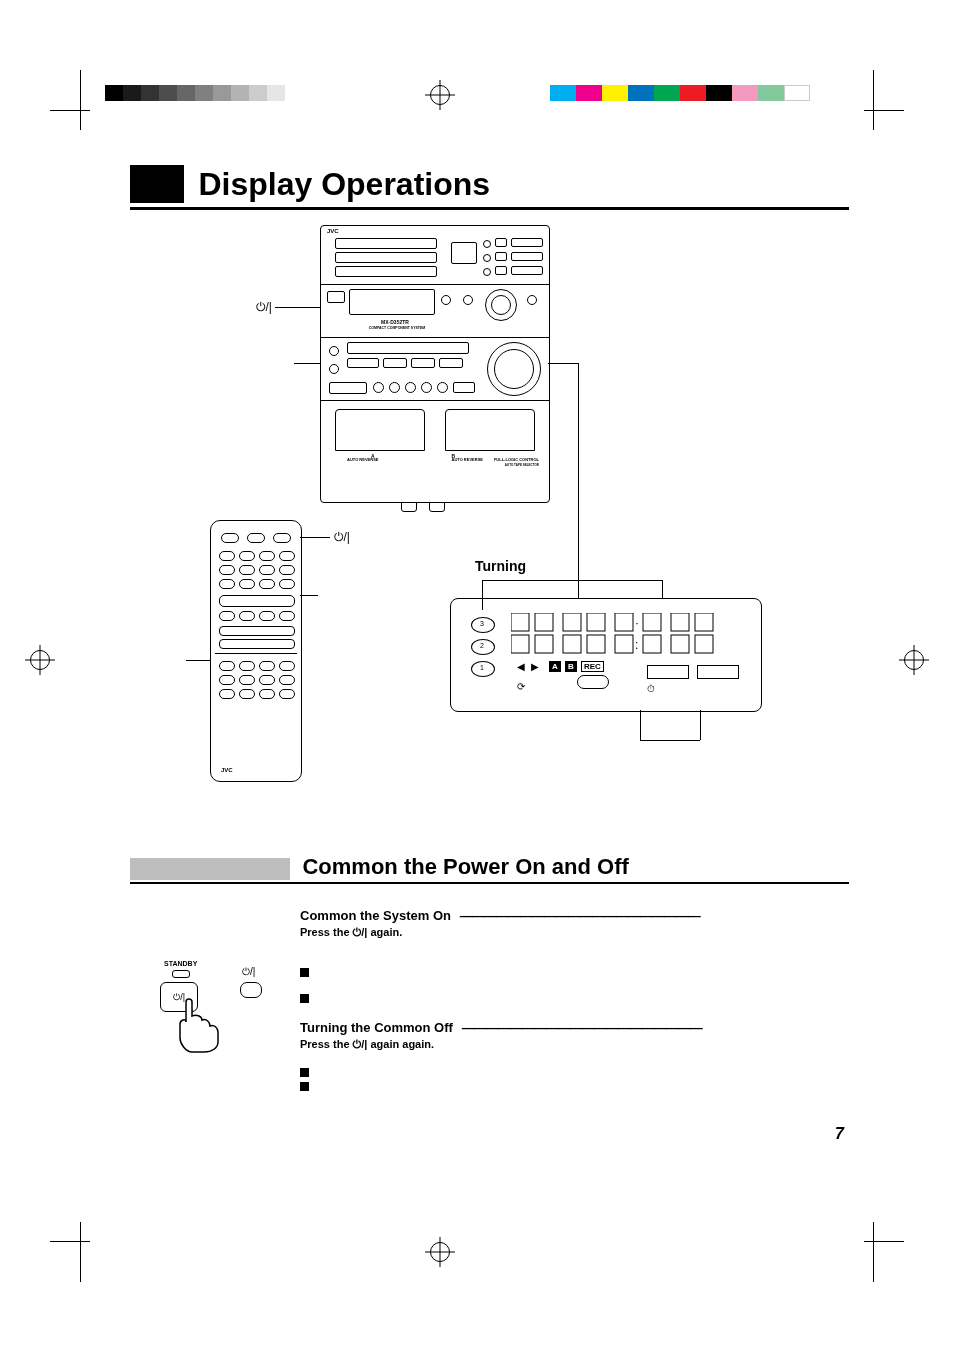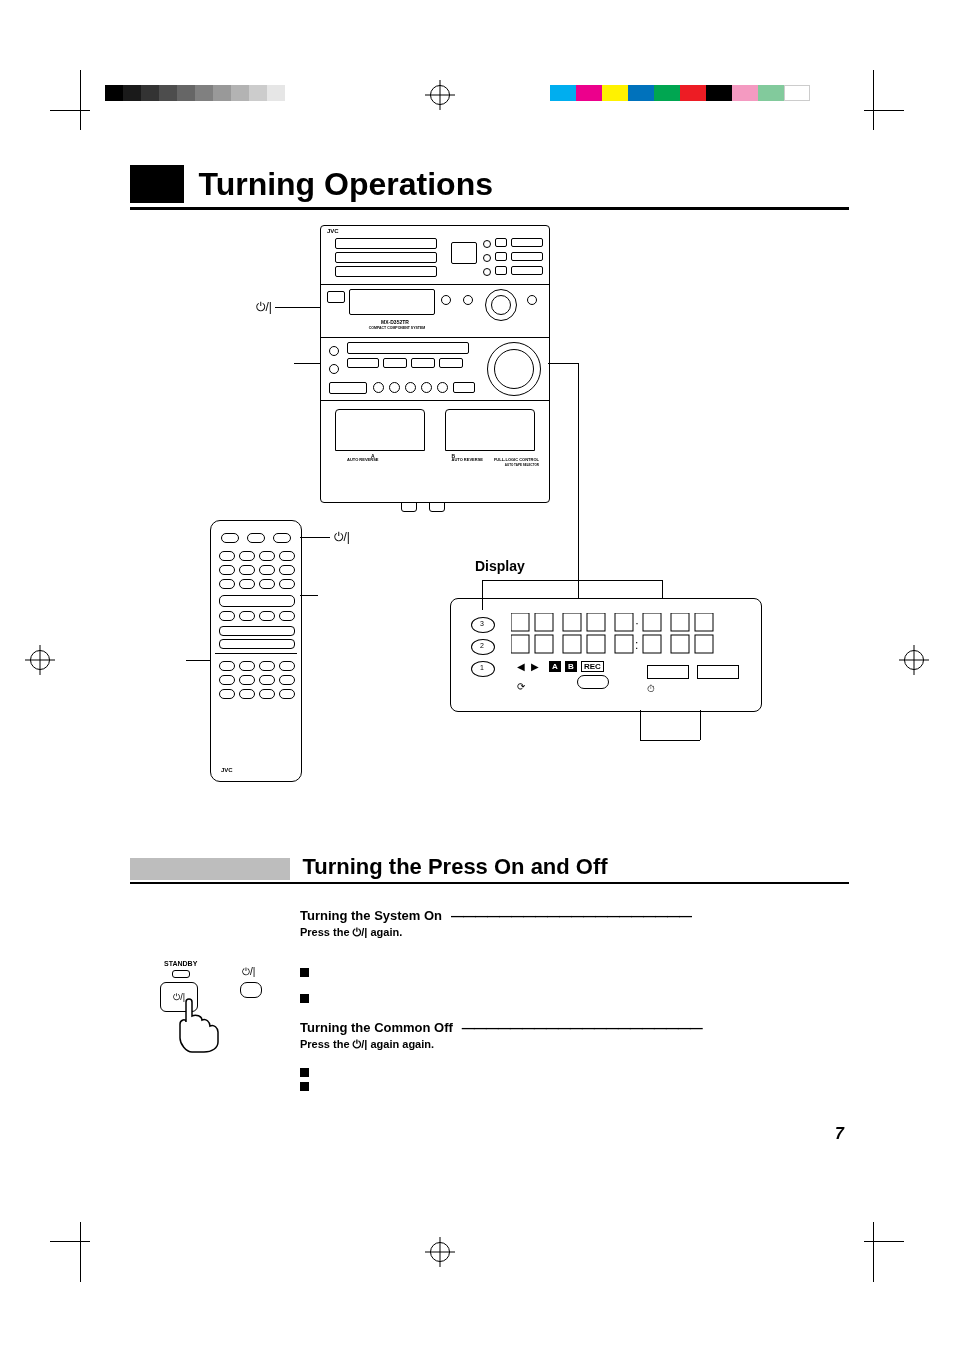"Turning Operations" span.heading-text { text: Turning -> Display }
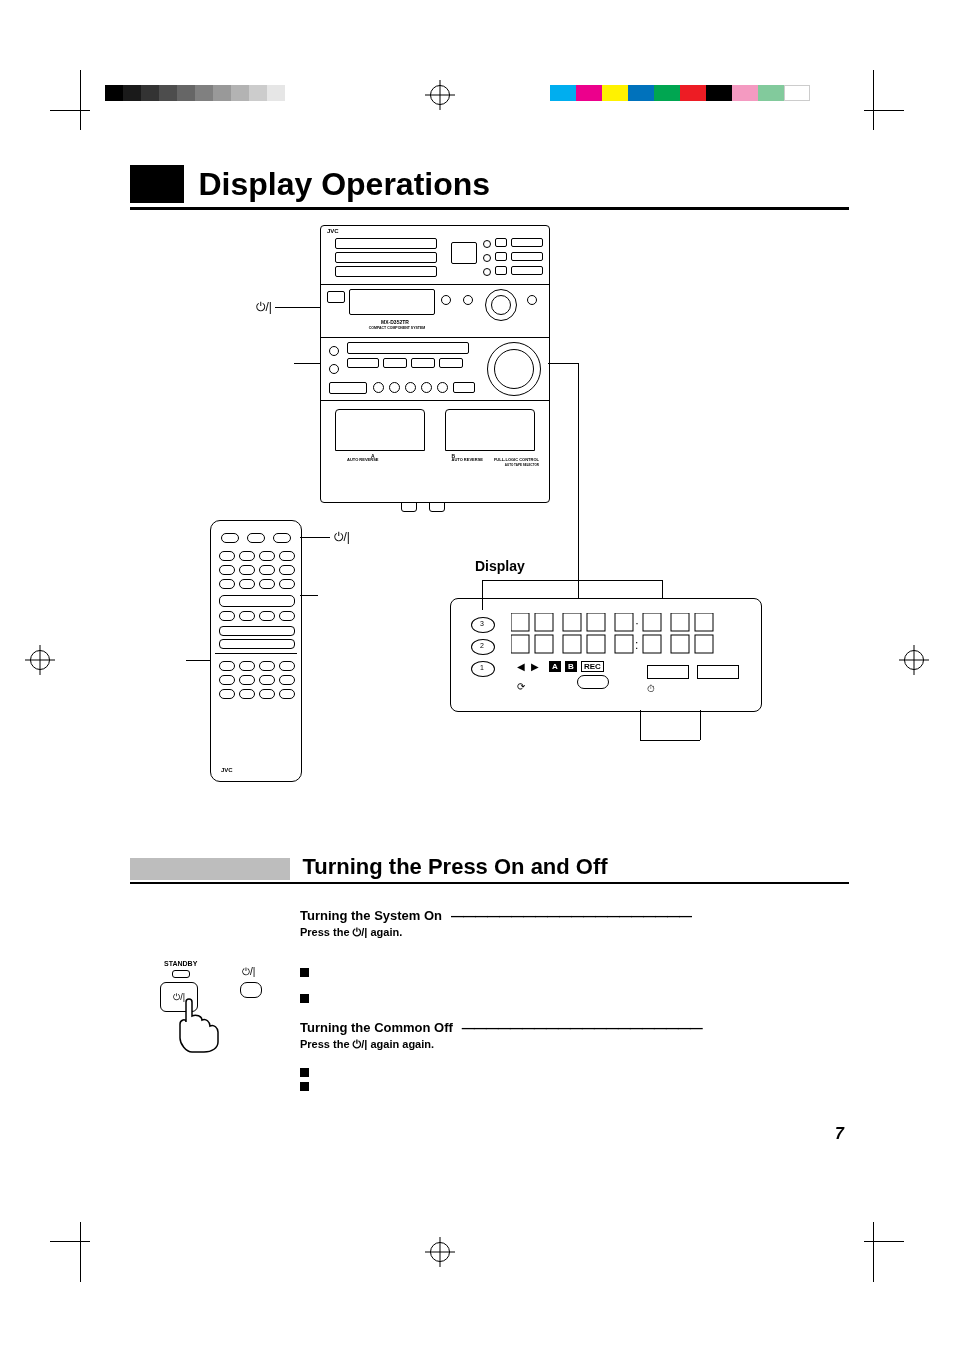"Display" div.display-label { text: Display -> Turning }
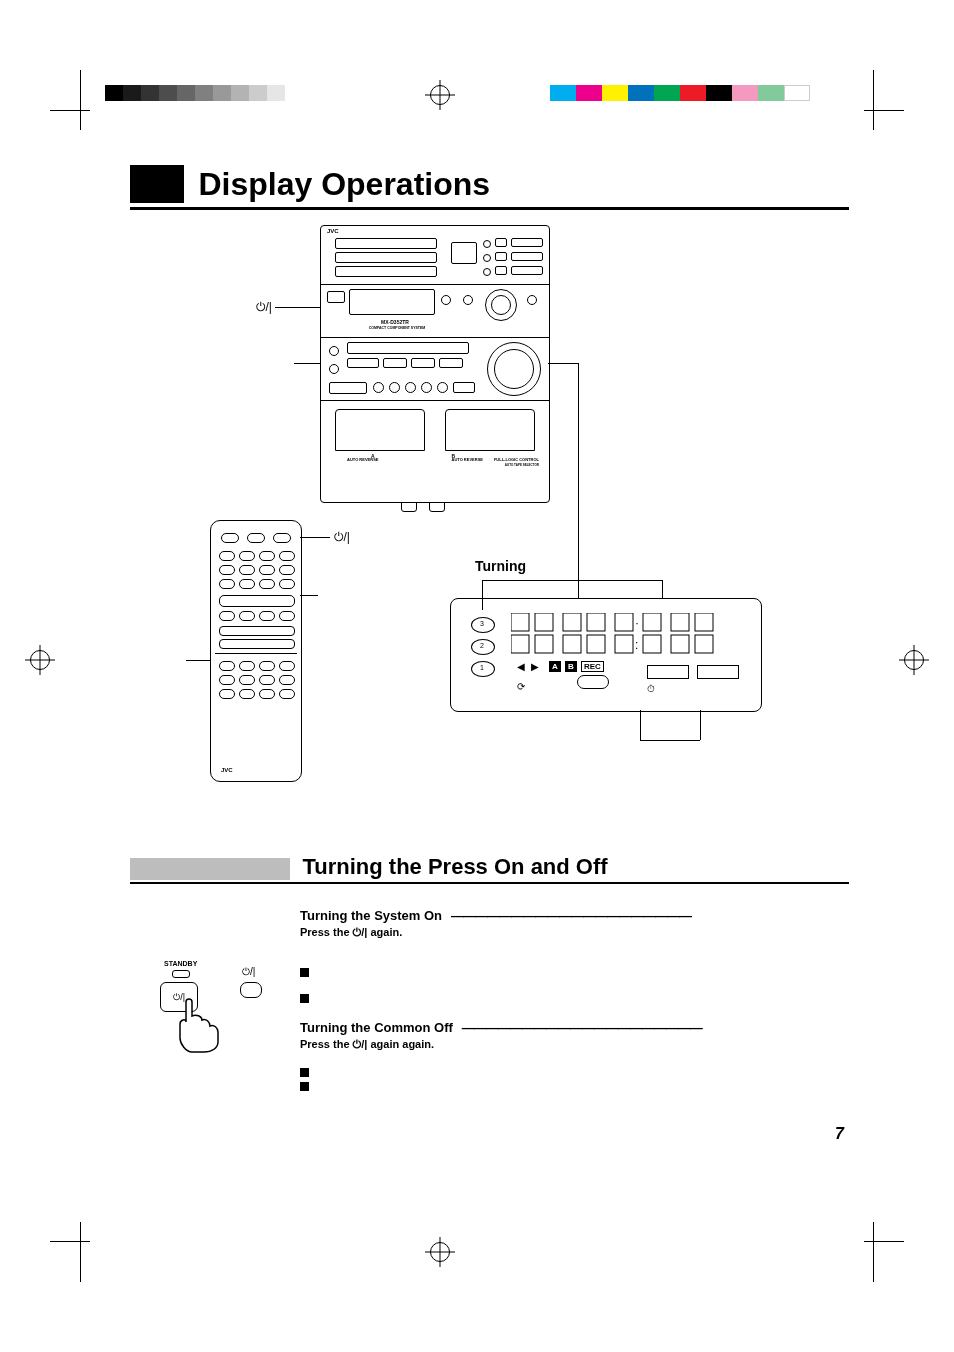"Turning the Press On and" span.sub-head { text: Turning the Press -> Common the Power }
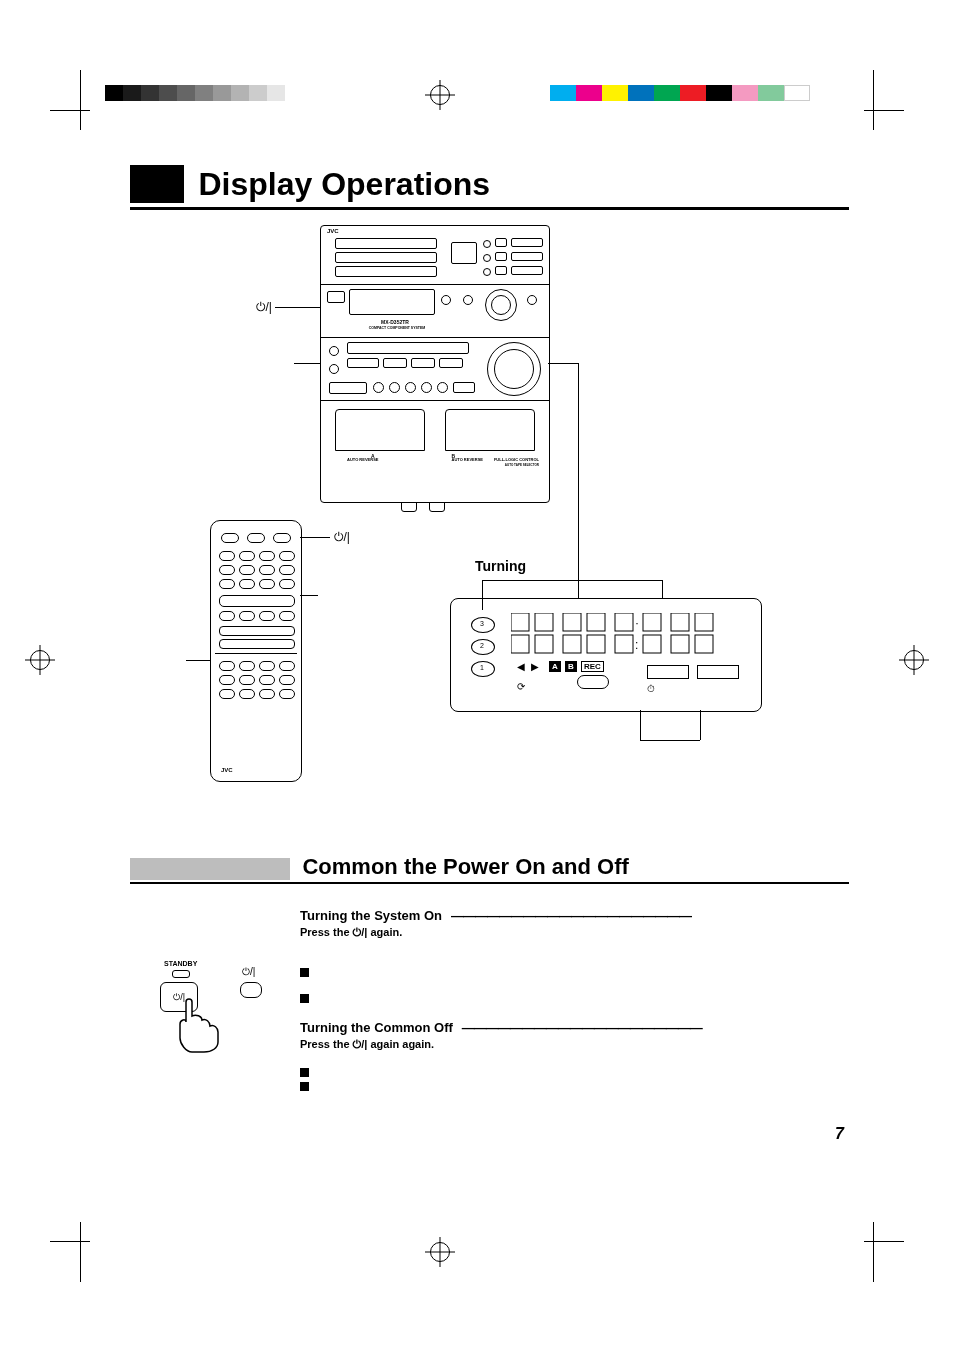"Turning the System On" span { text: Turning -> Common }
